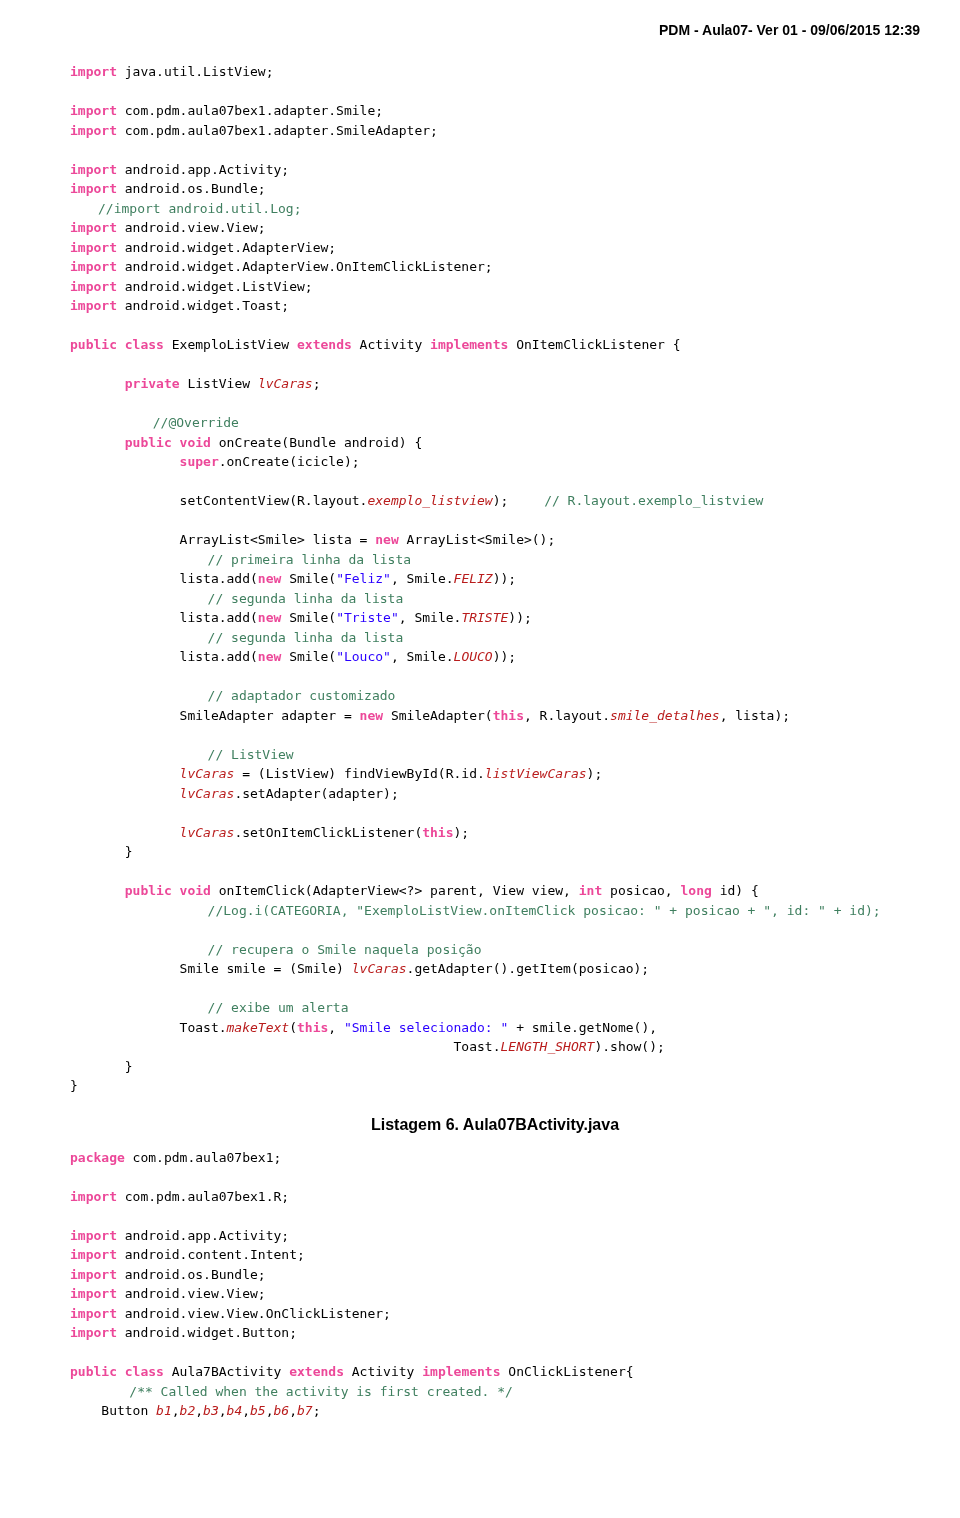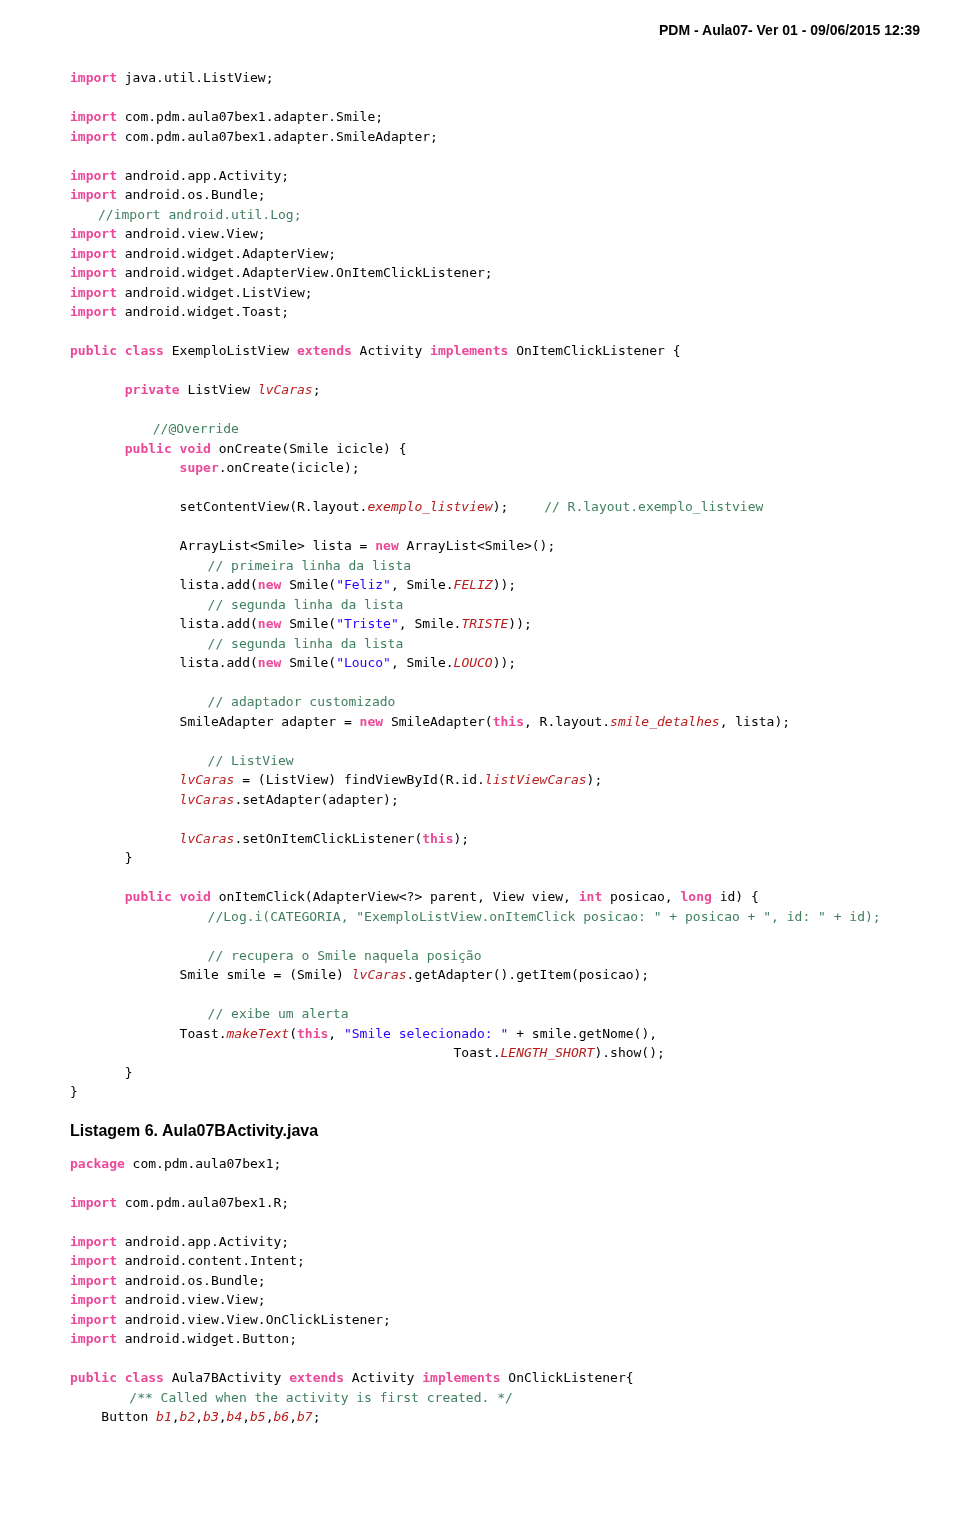"PDM - Aula07- Ver 01" .header { margin-bottom: 30px -> 24px }
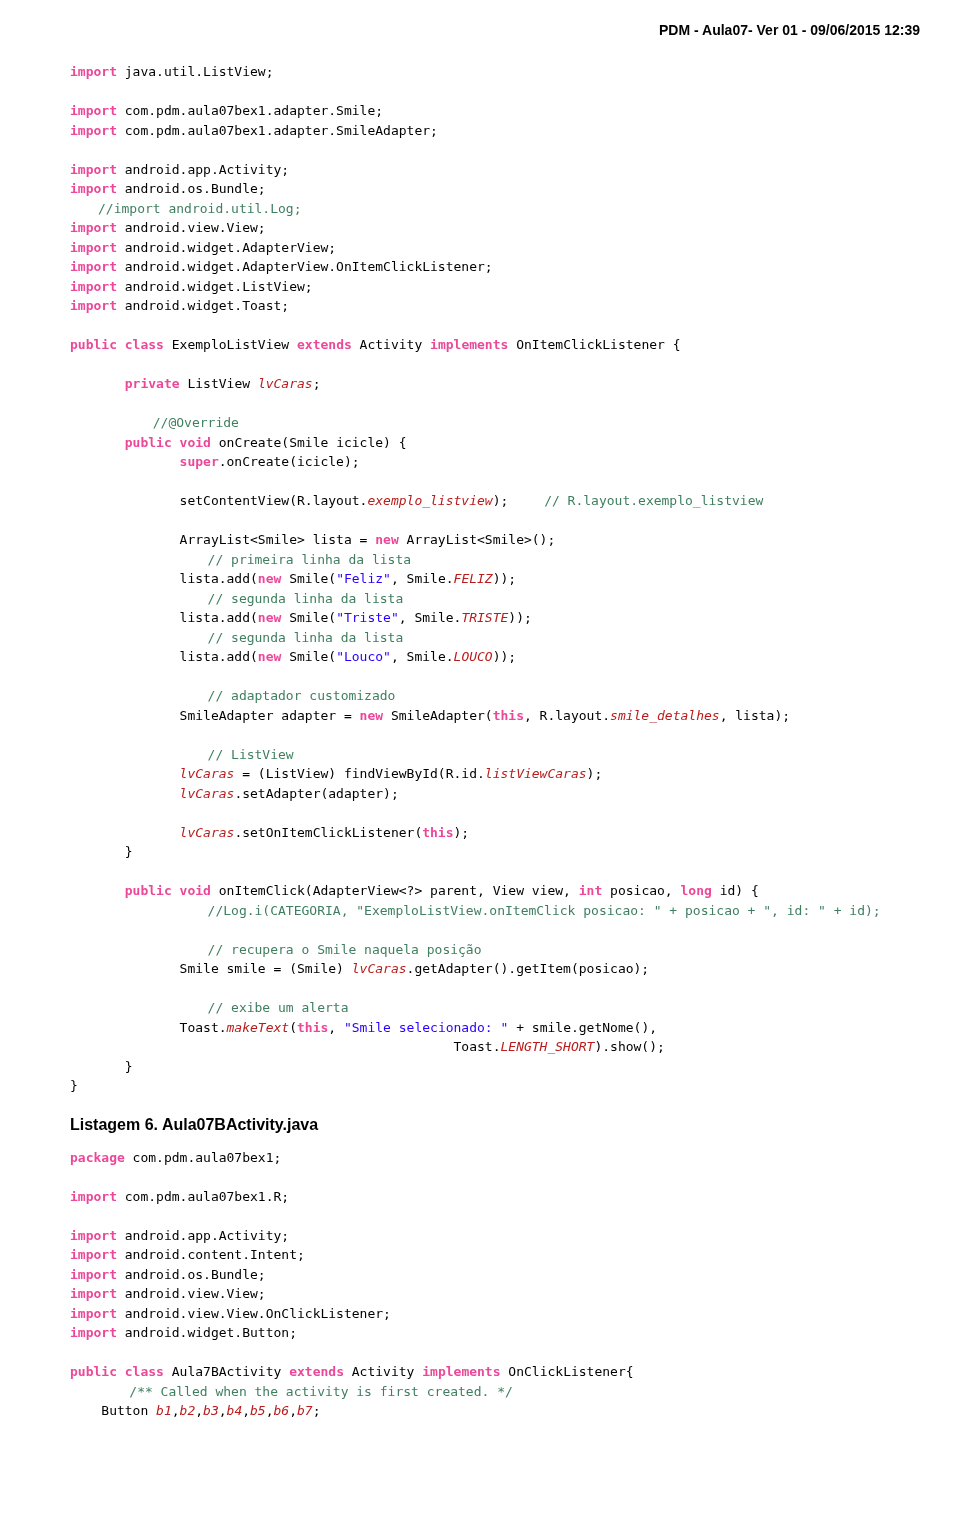"onCreate(Smile icicle) {" span { text: Smile icicle -> Bundle android }
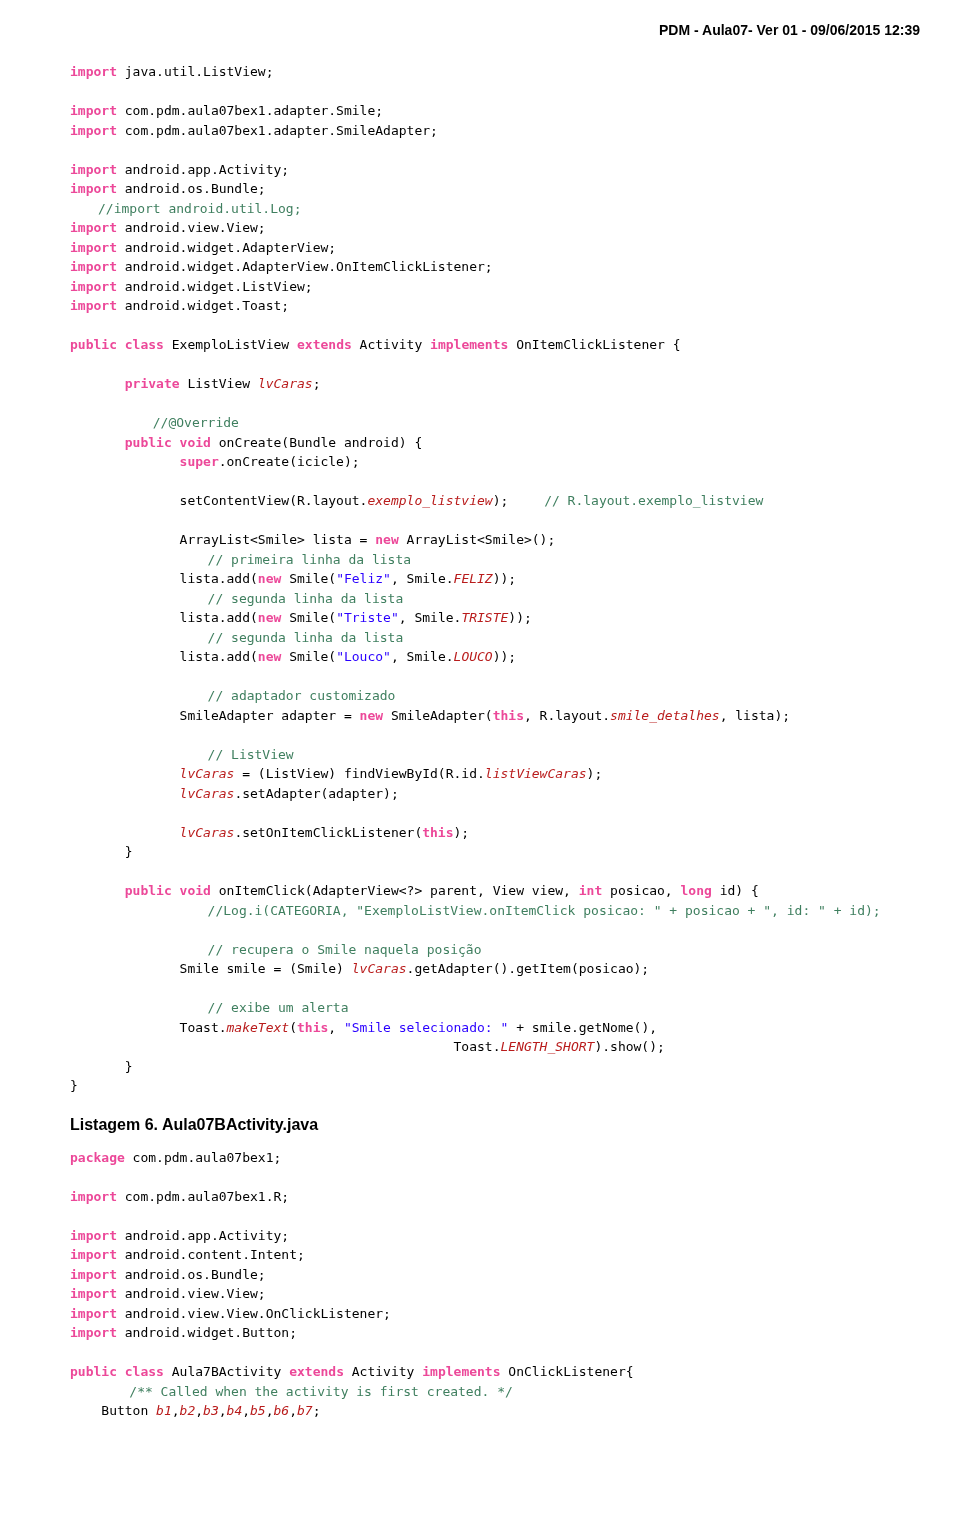"Listagem 6. Aula07BActivity.java" .listing-title { text-align: none -> center }
